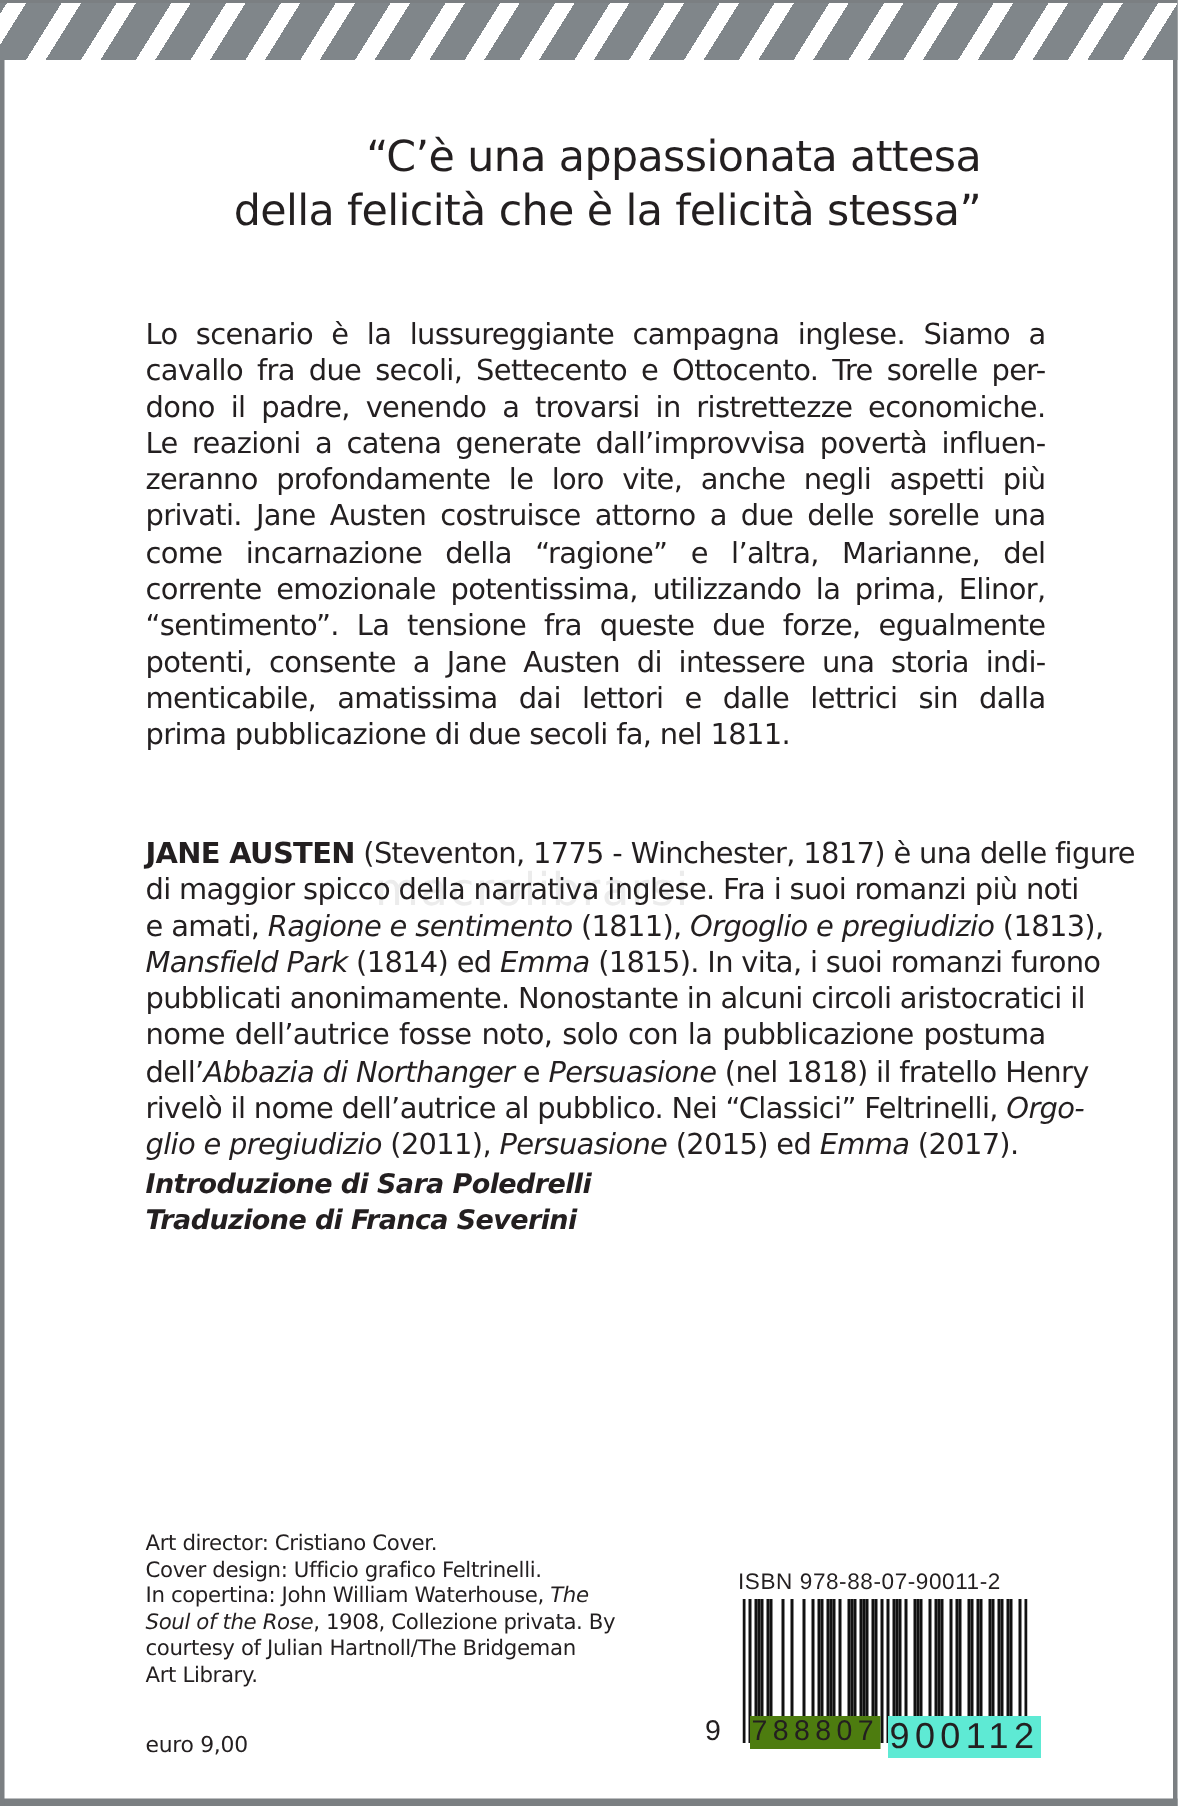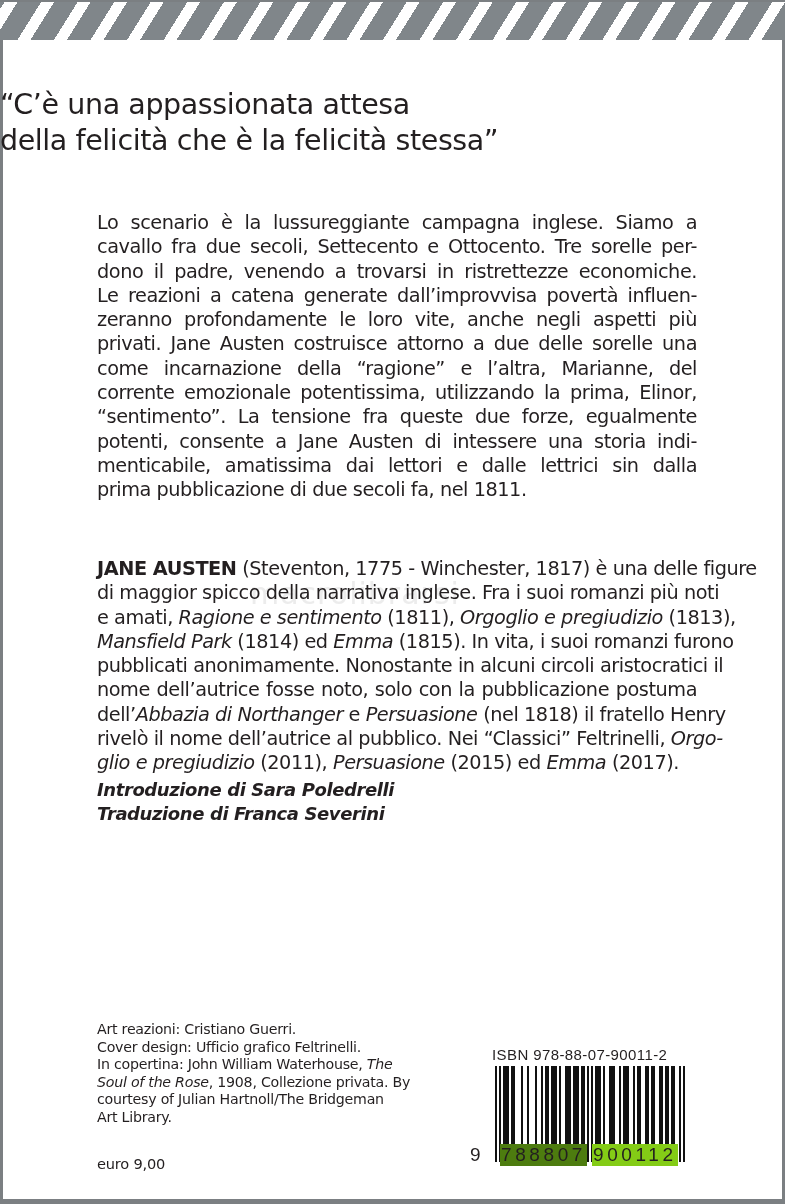"“C’è una appassionata attesa" .quote { text-align: left -> right }
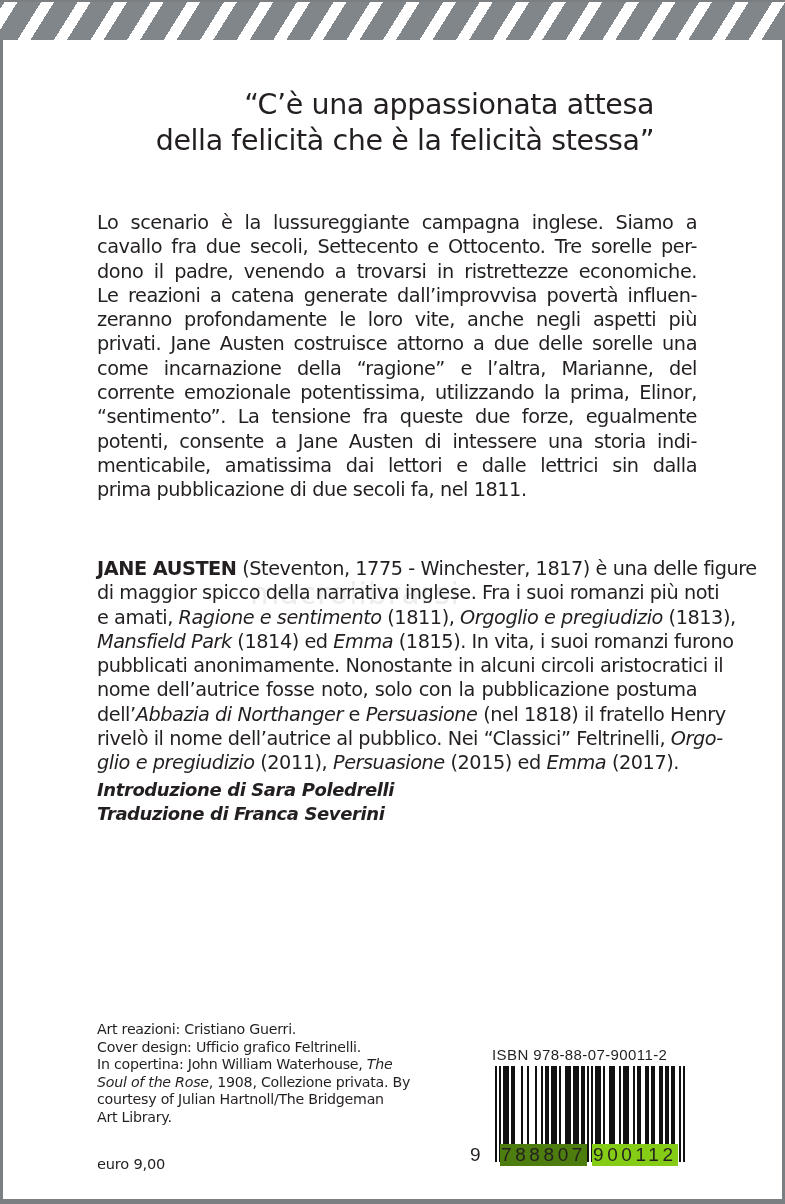"Art reazioni: Cristiano Guerri." div { text: reazioni: Cristiano Guerri -> director: Cristiano Cover }
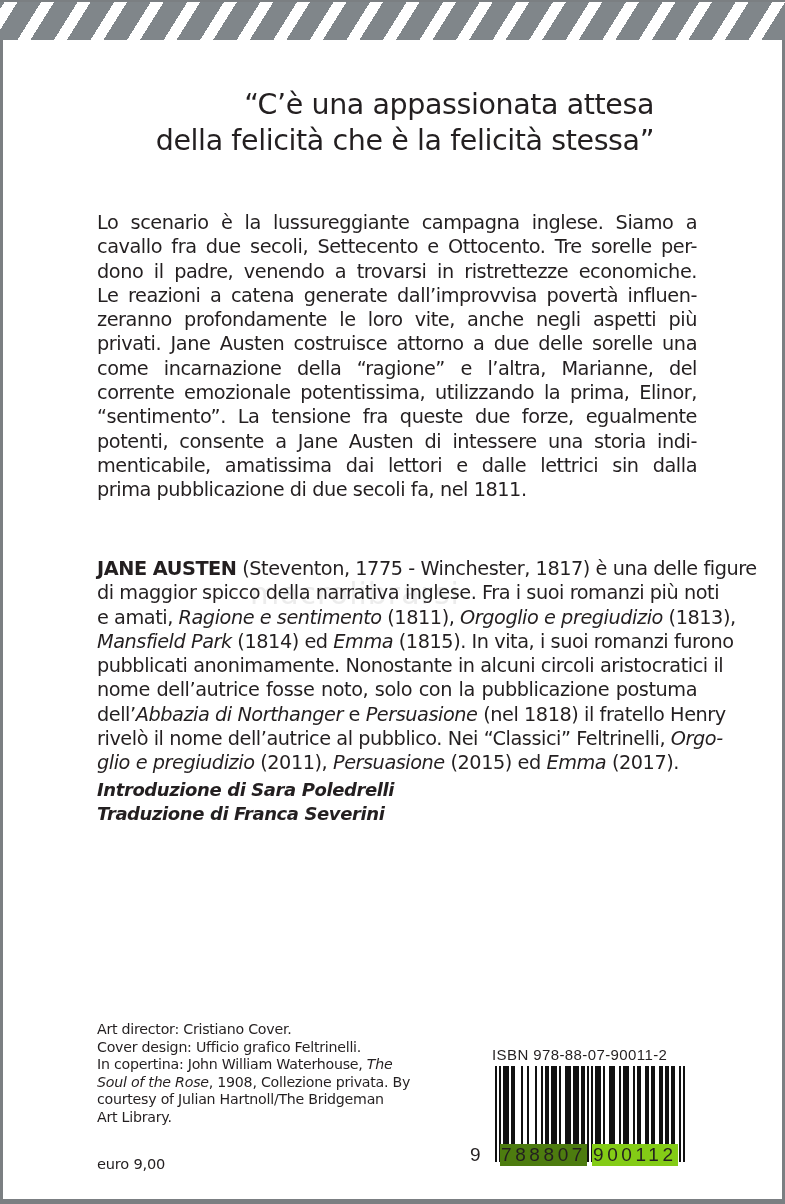"900112" .bc-right { background: #84cc16 -> #5eead4; font-size: 19px -> 24px }
